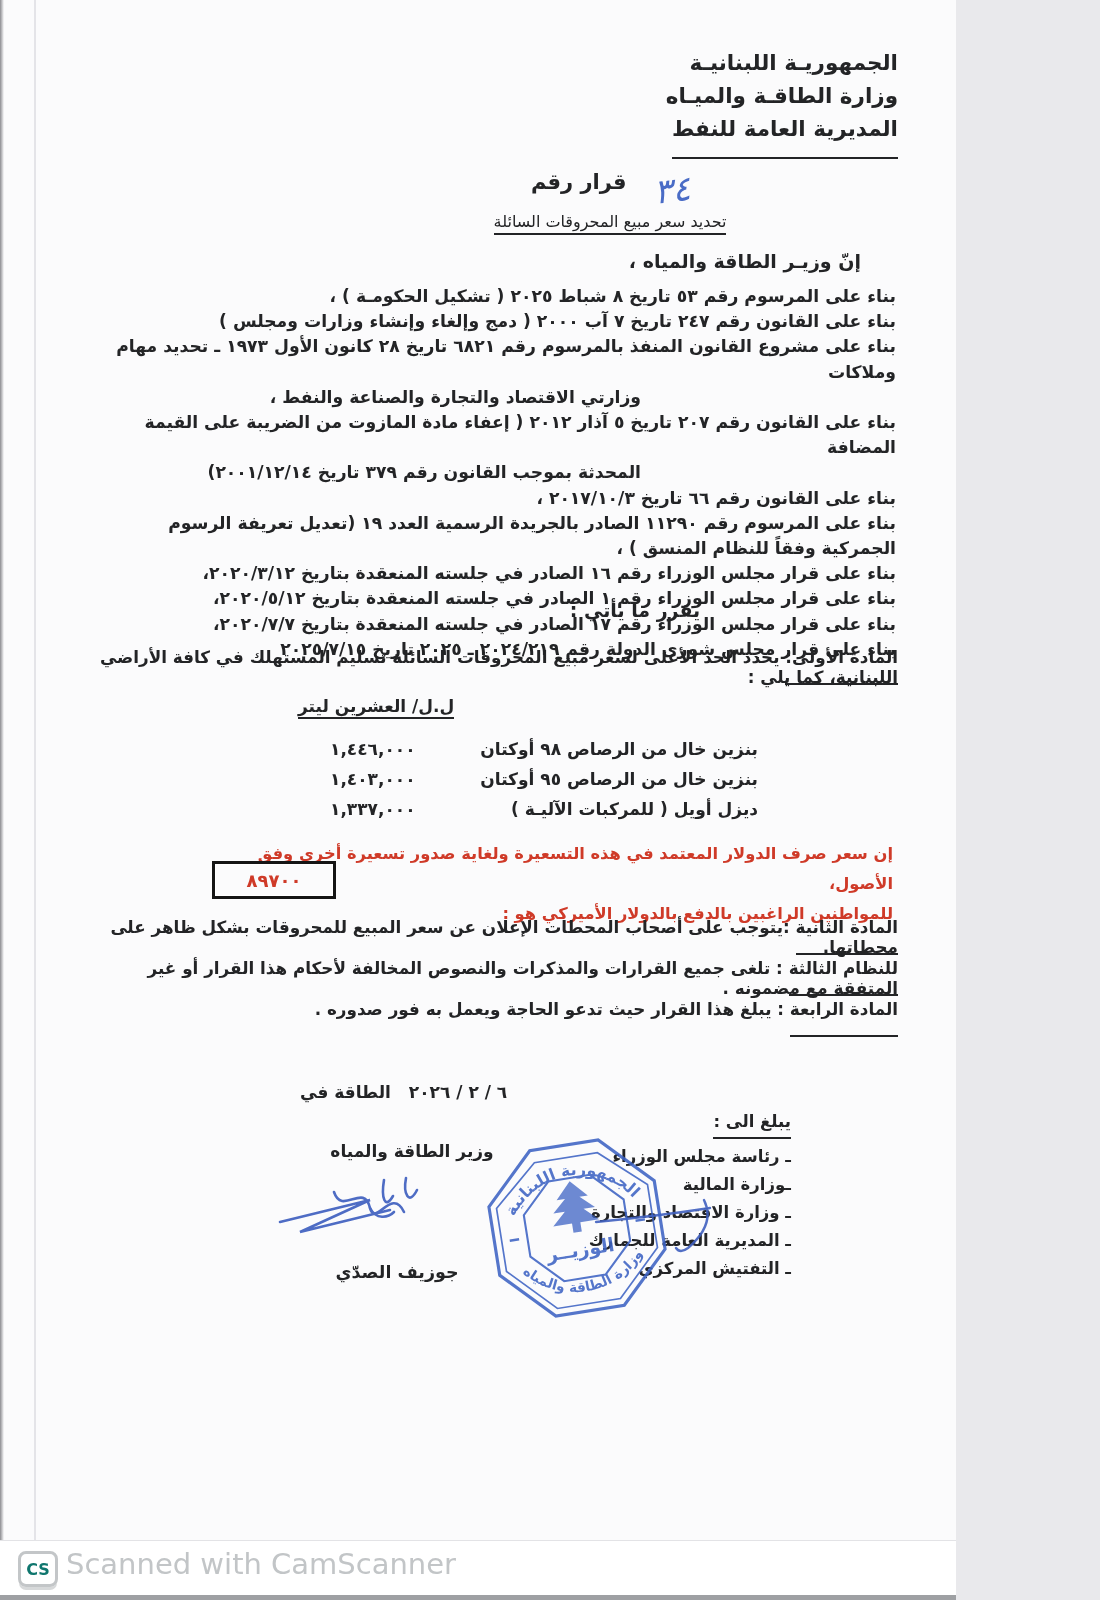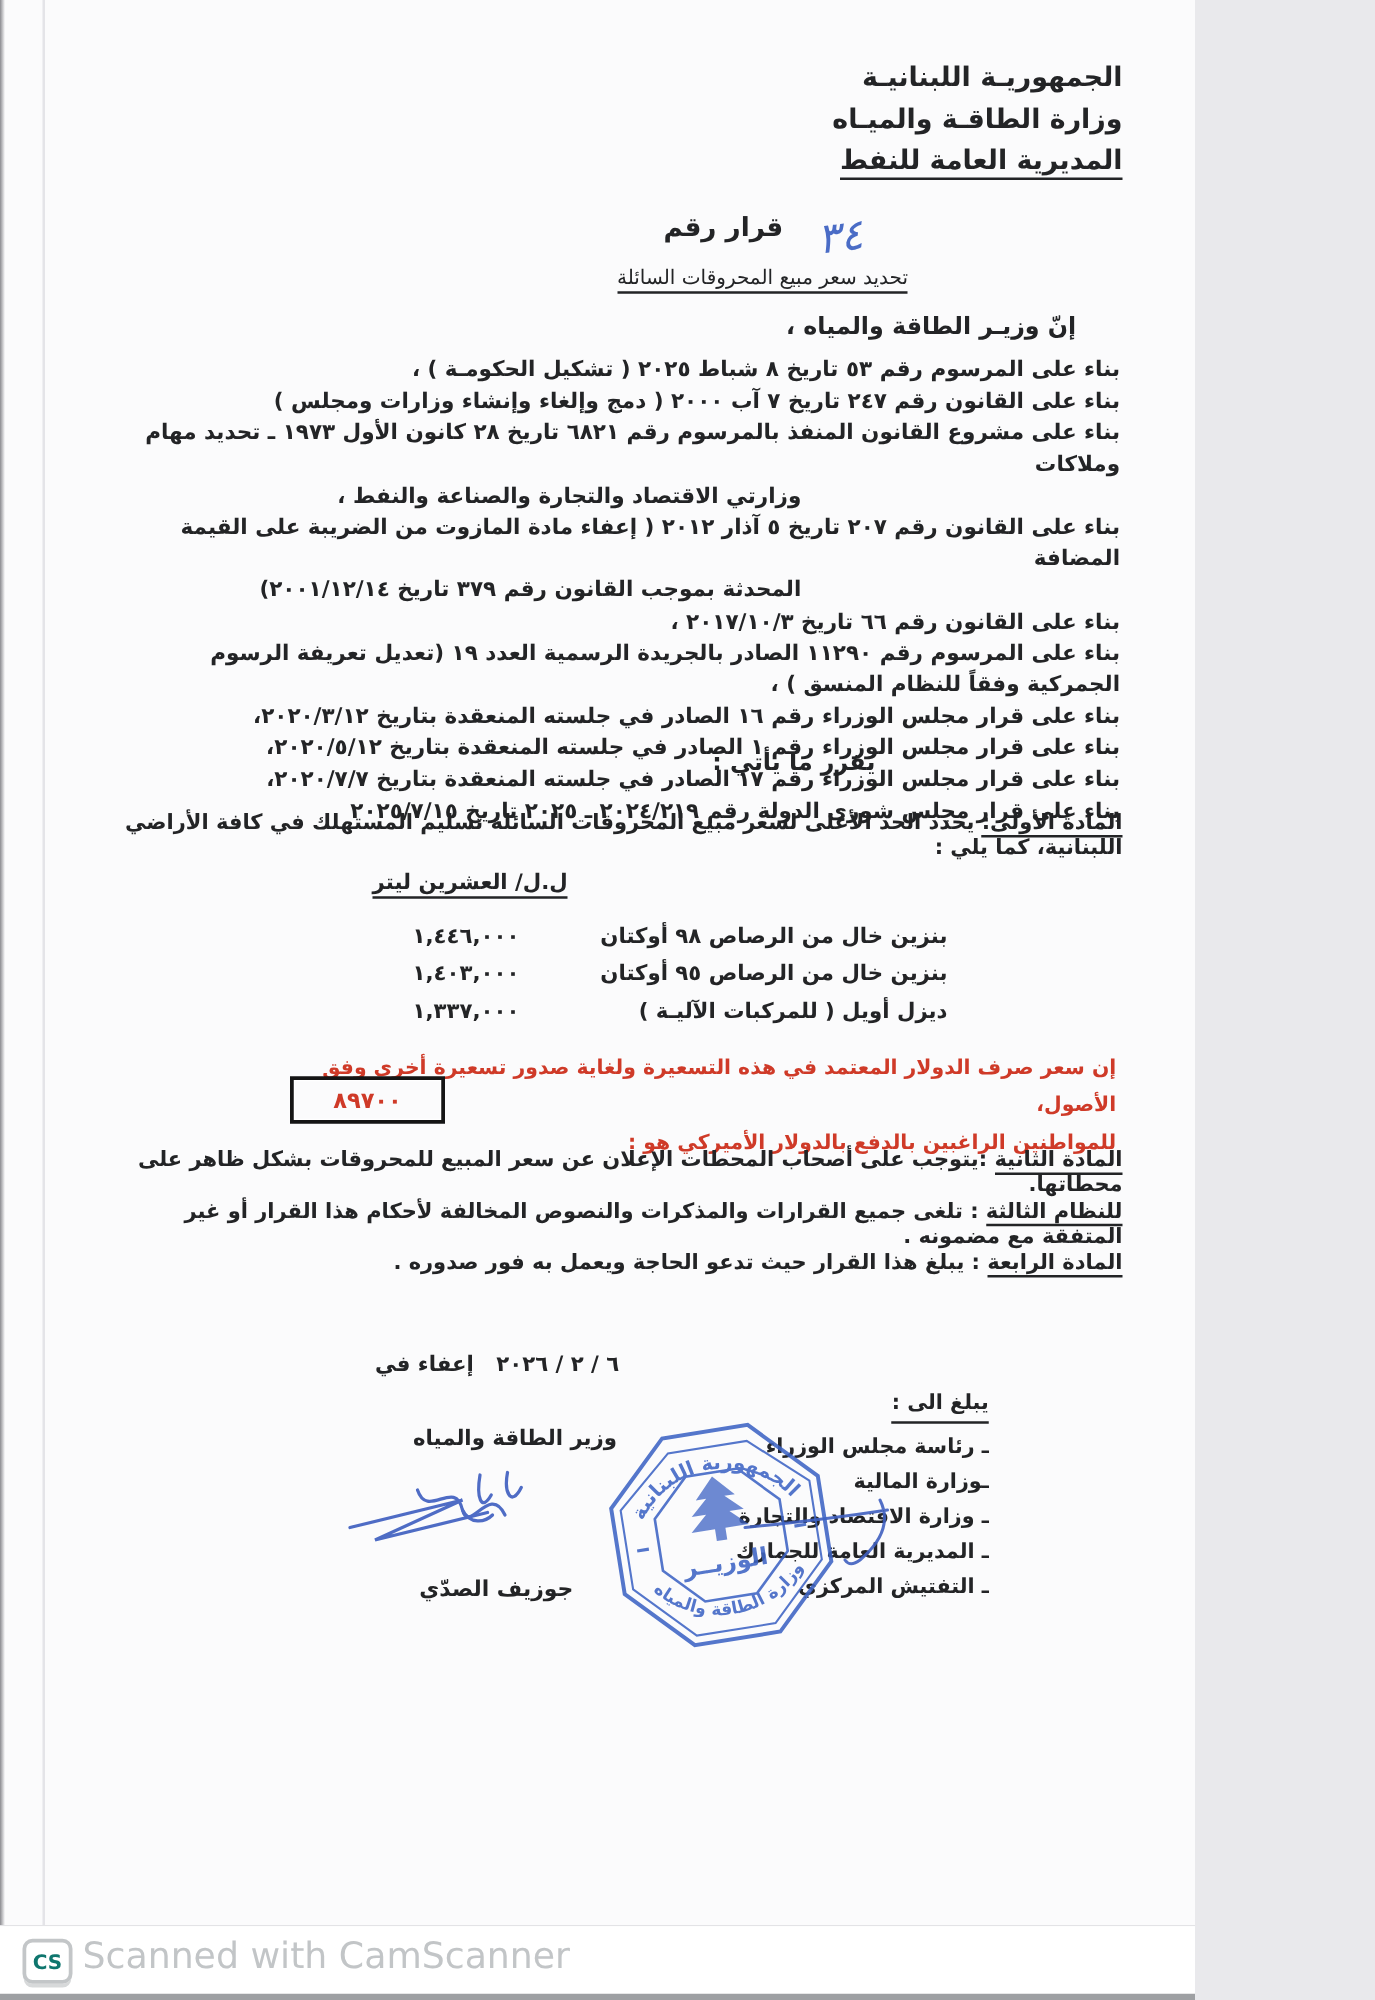"المديرية العامة للنفط" .u { padding-bottom: 1px -> 16px }
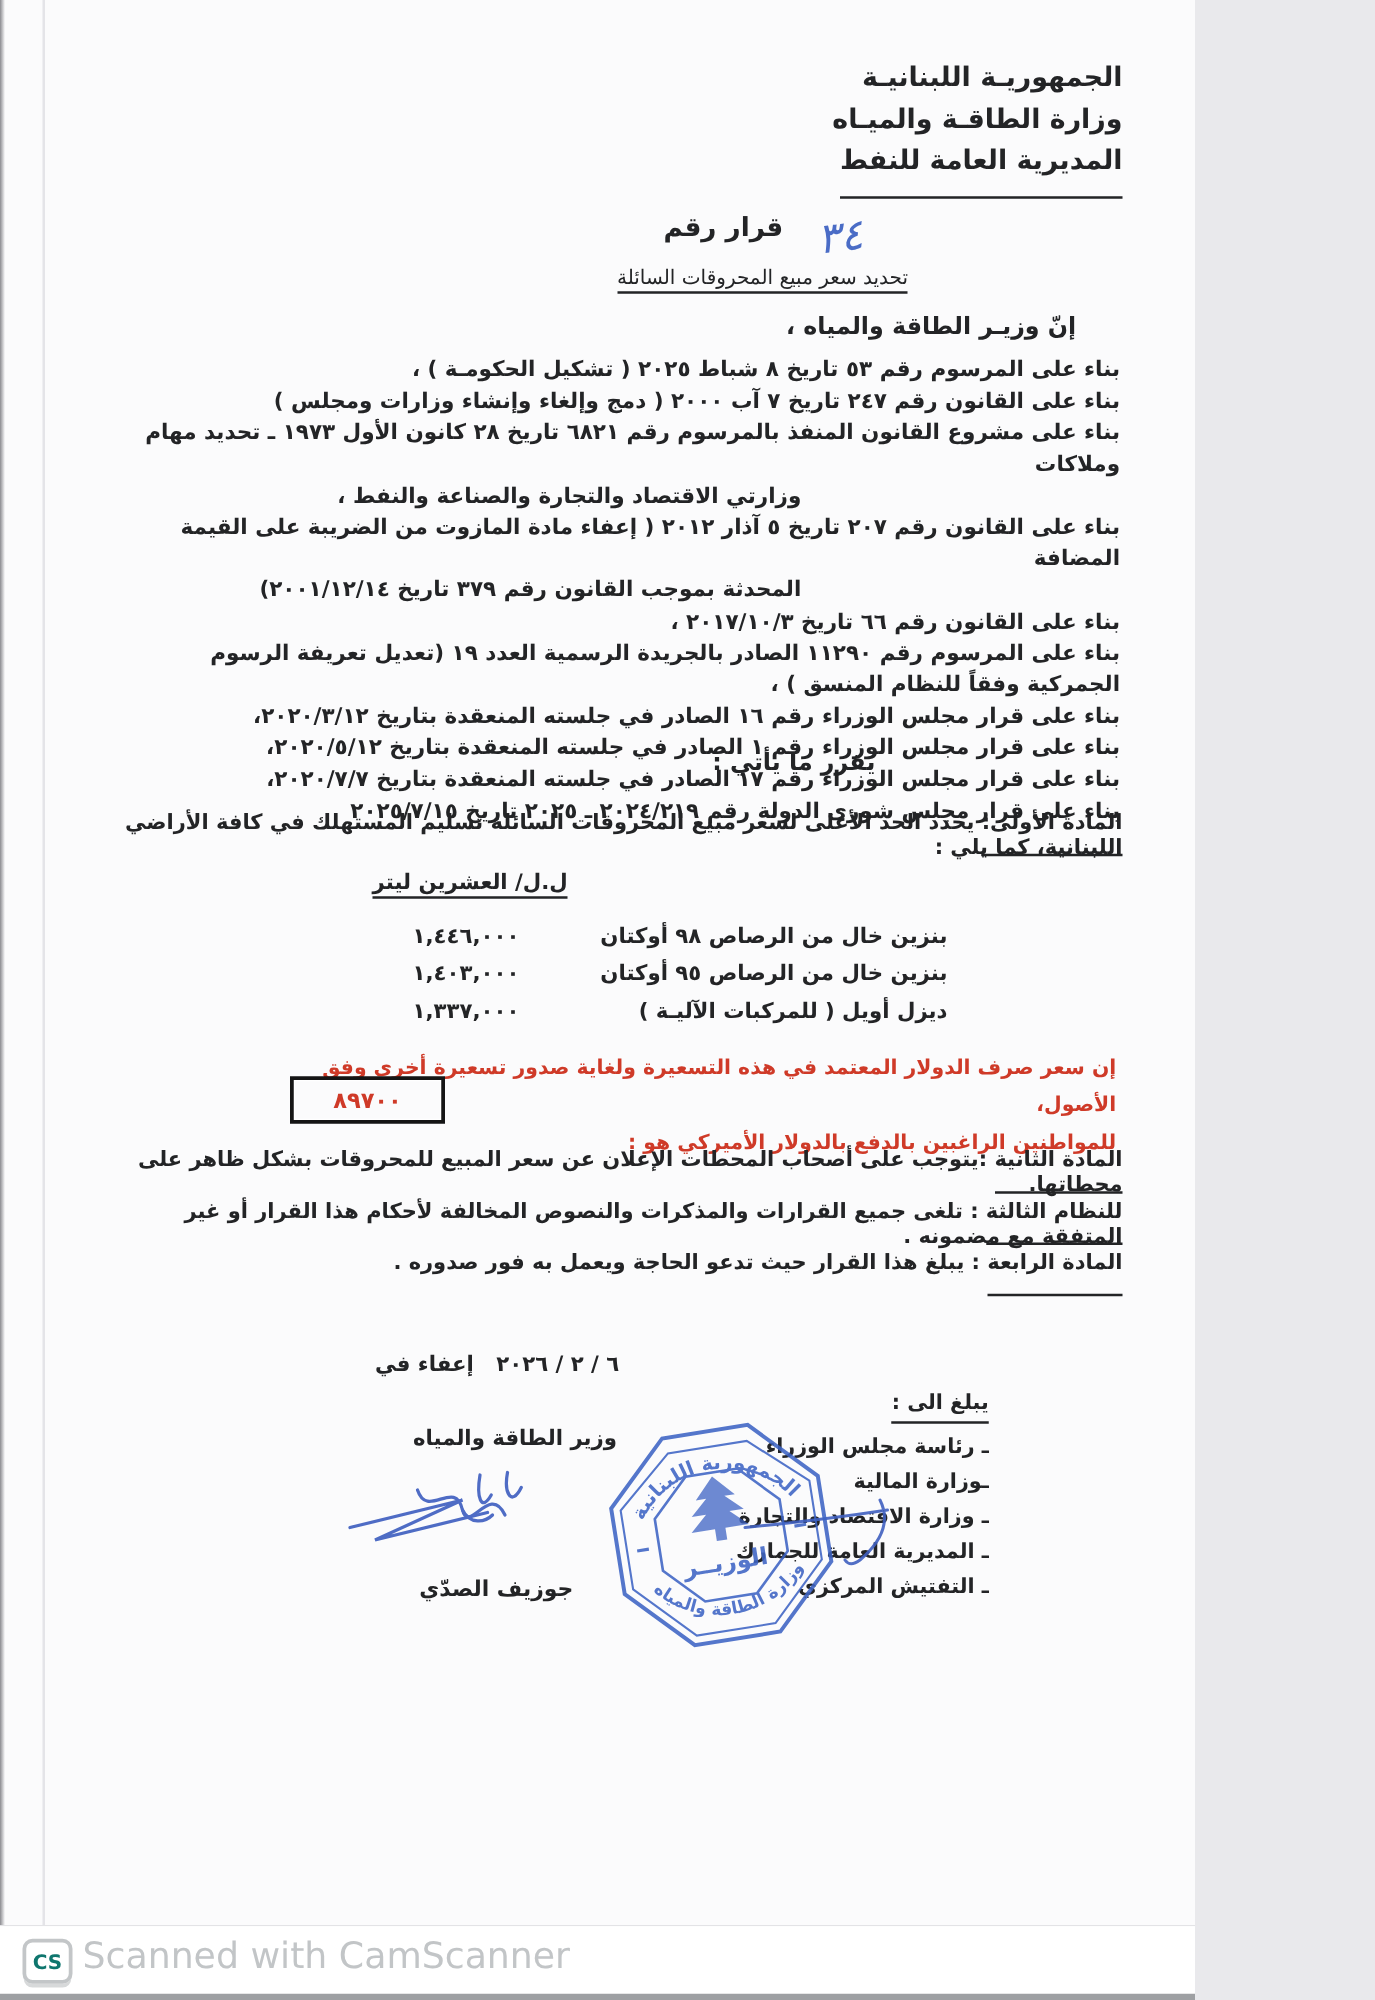"٨٩٧٠٠" .rate-box { margin-left: 20px -> none }
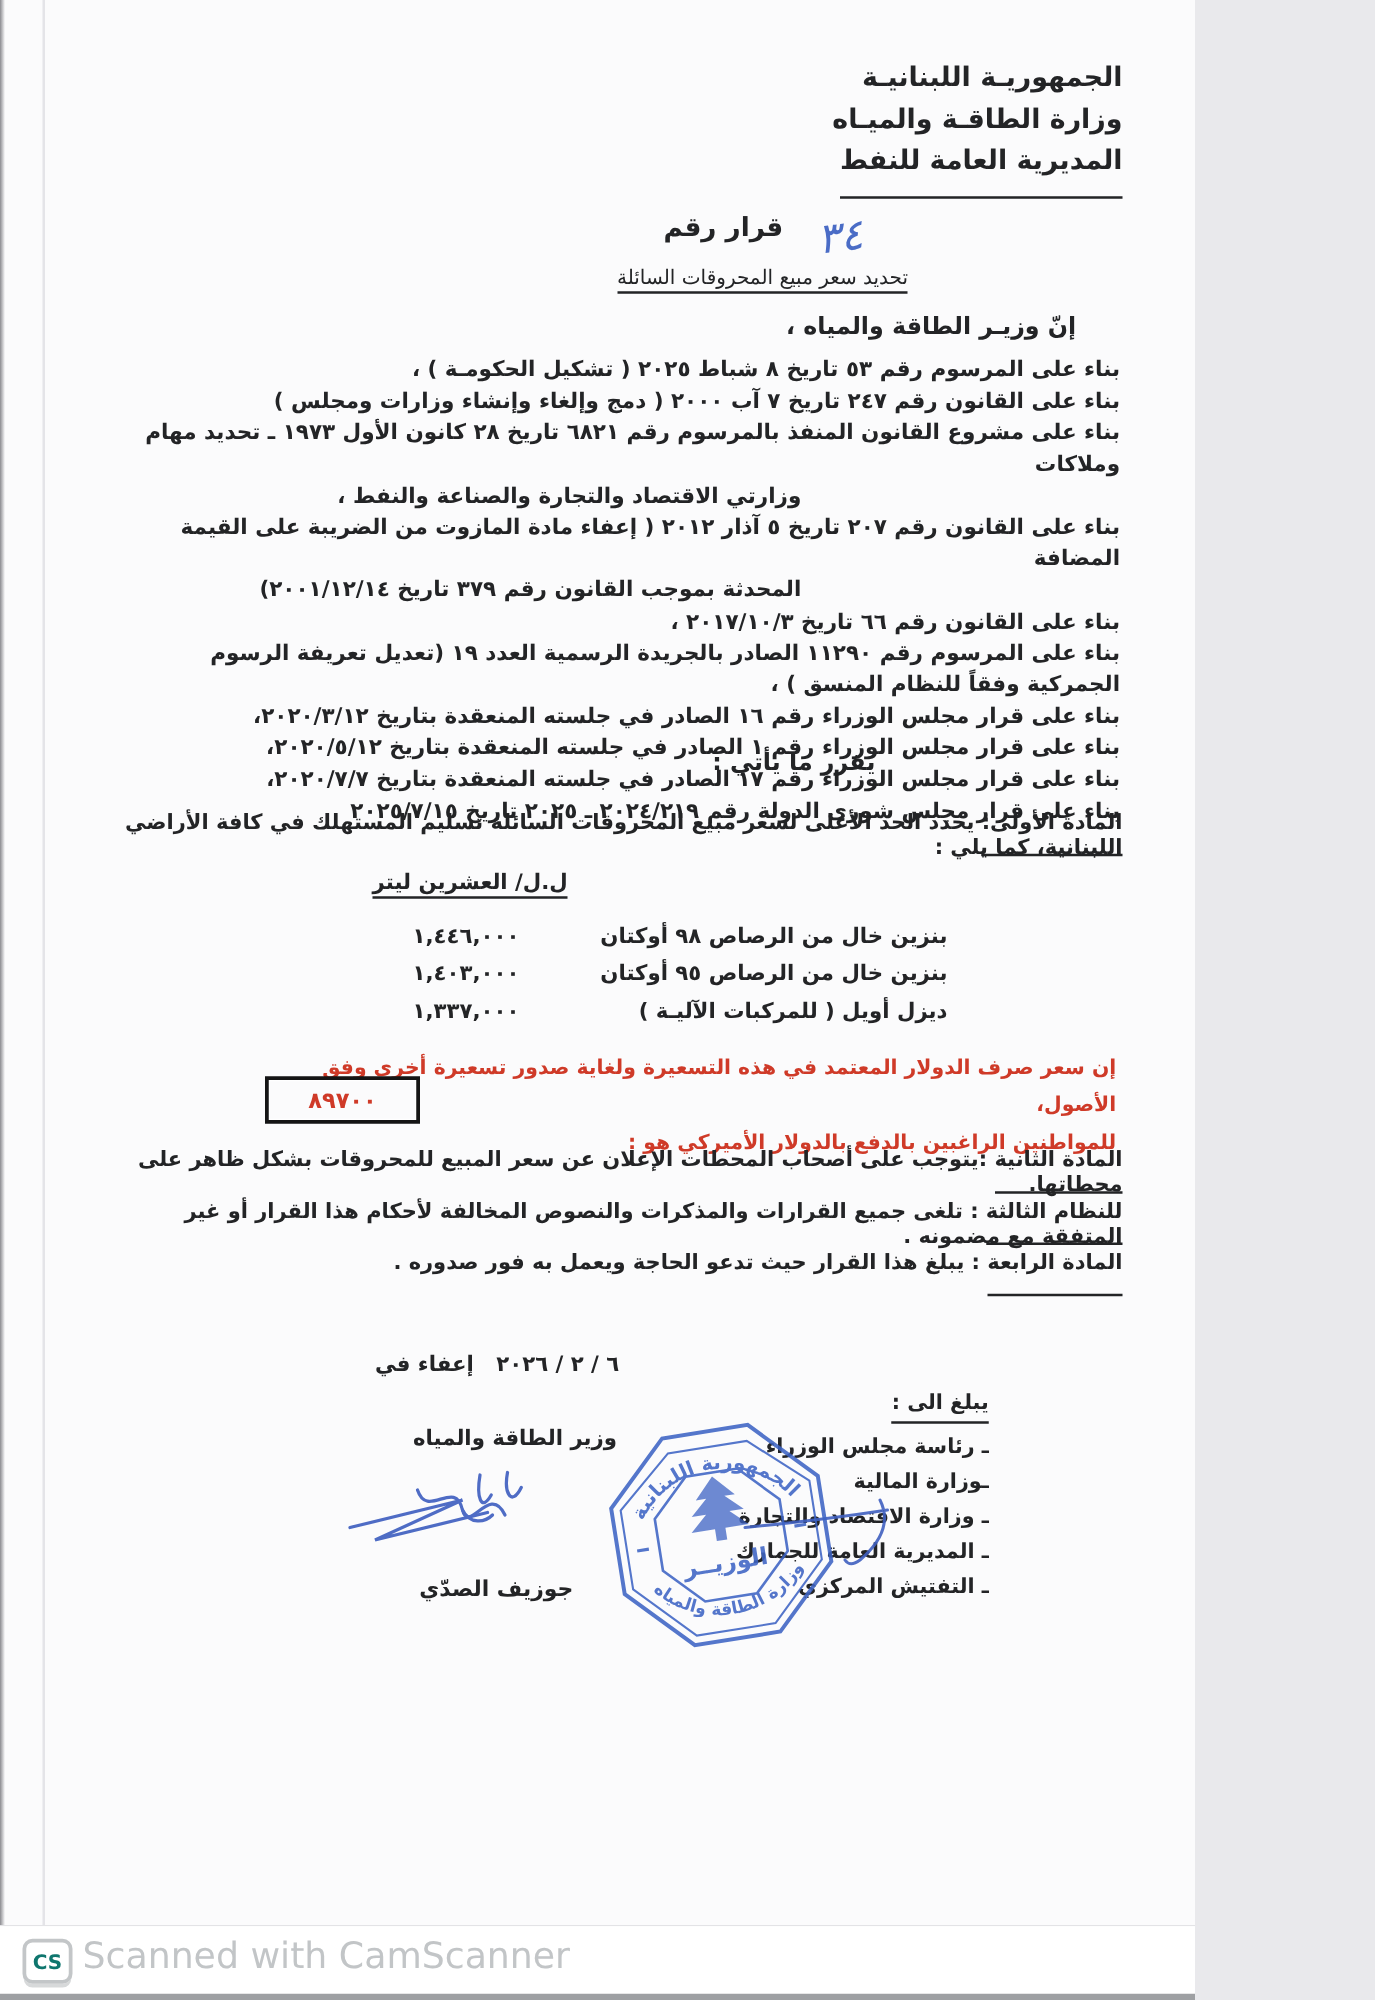"إعفاء في" span { text: إعفاء -> الطاقة }
